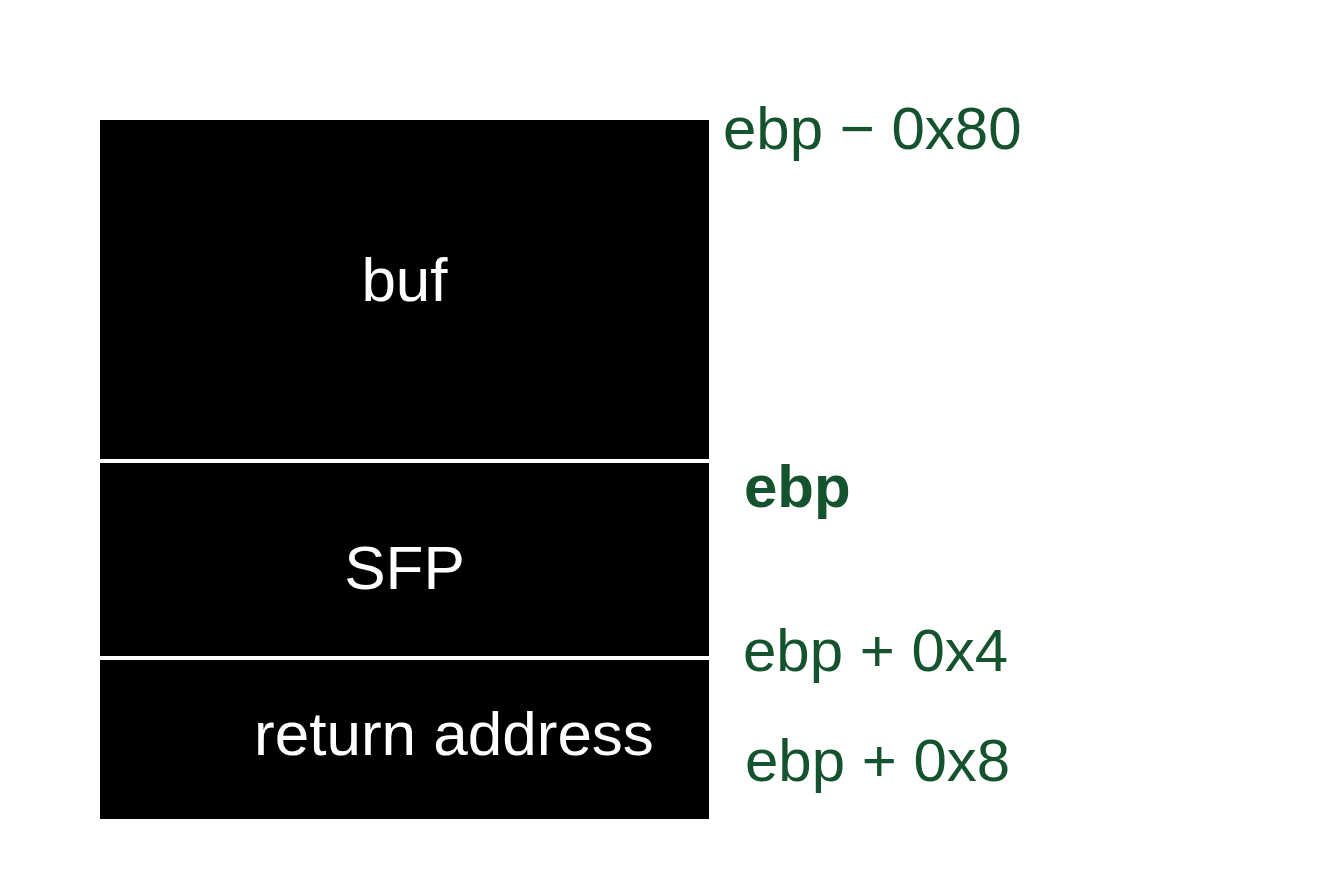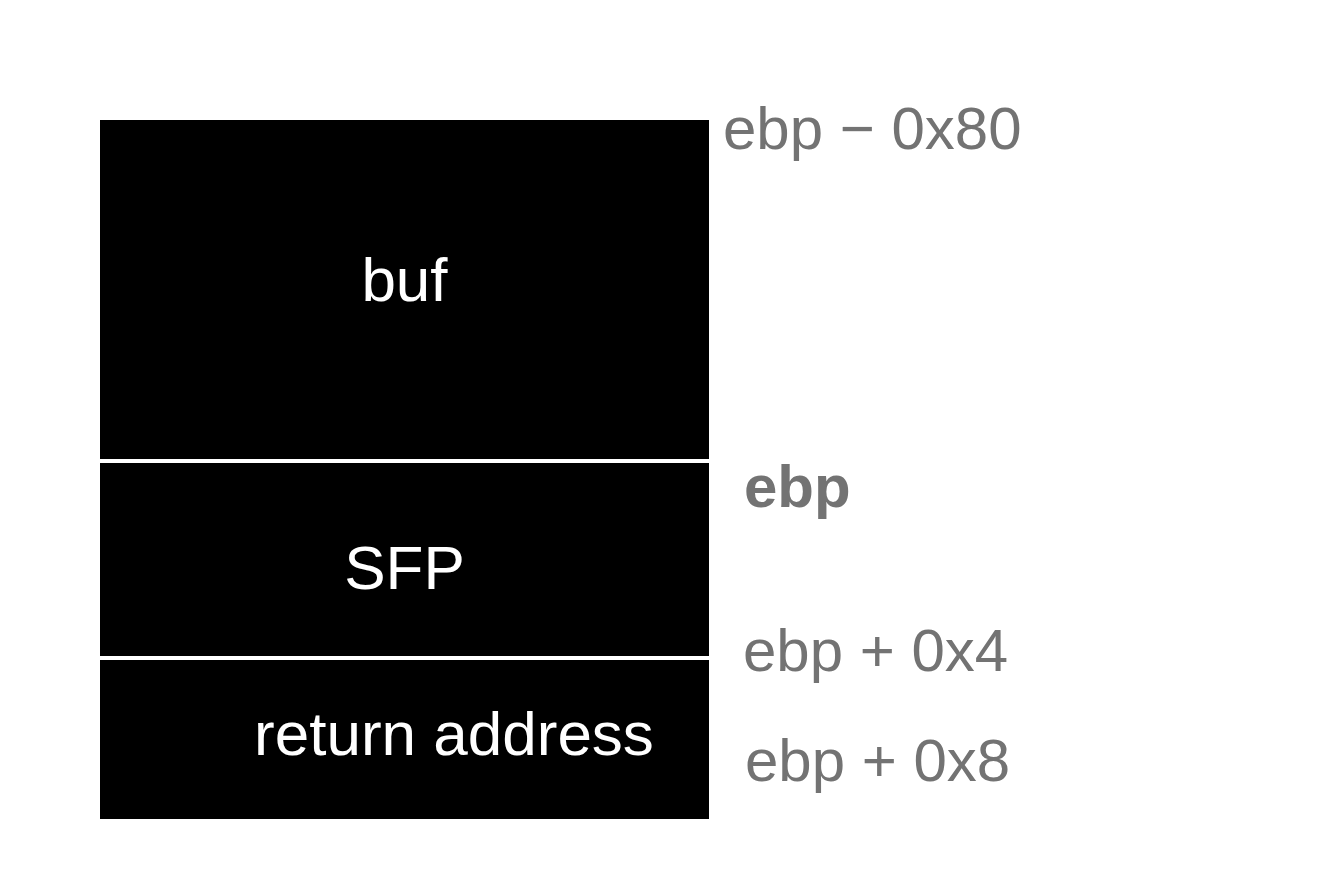"ebp − 0x80" .addr-label { color: #737373 -> #14532d }
